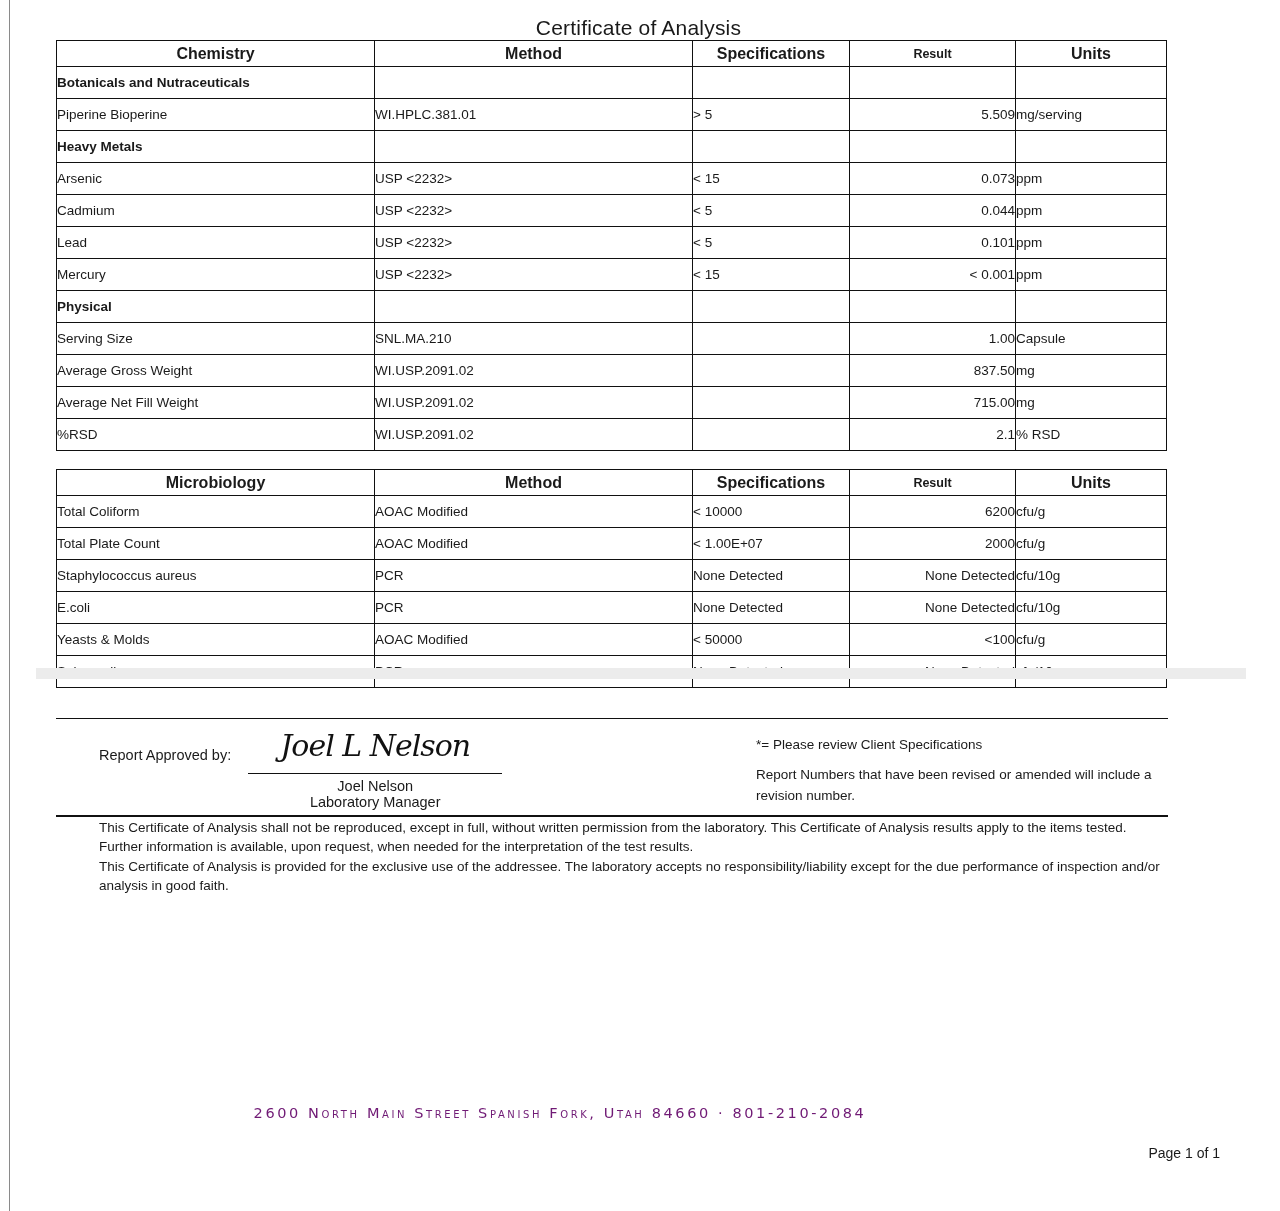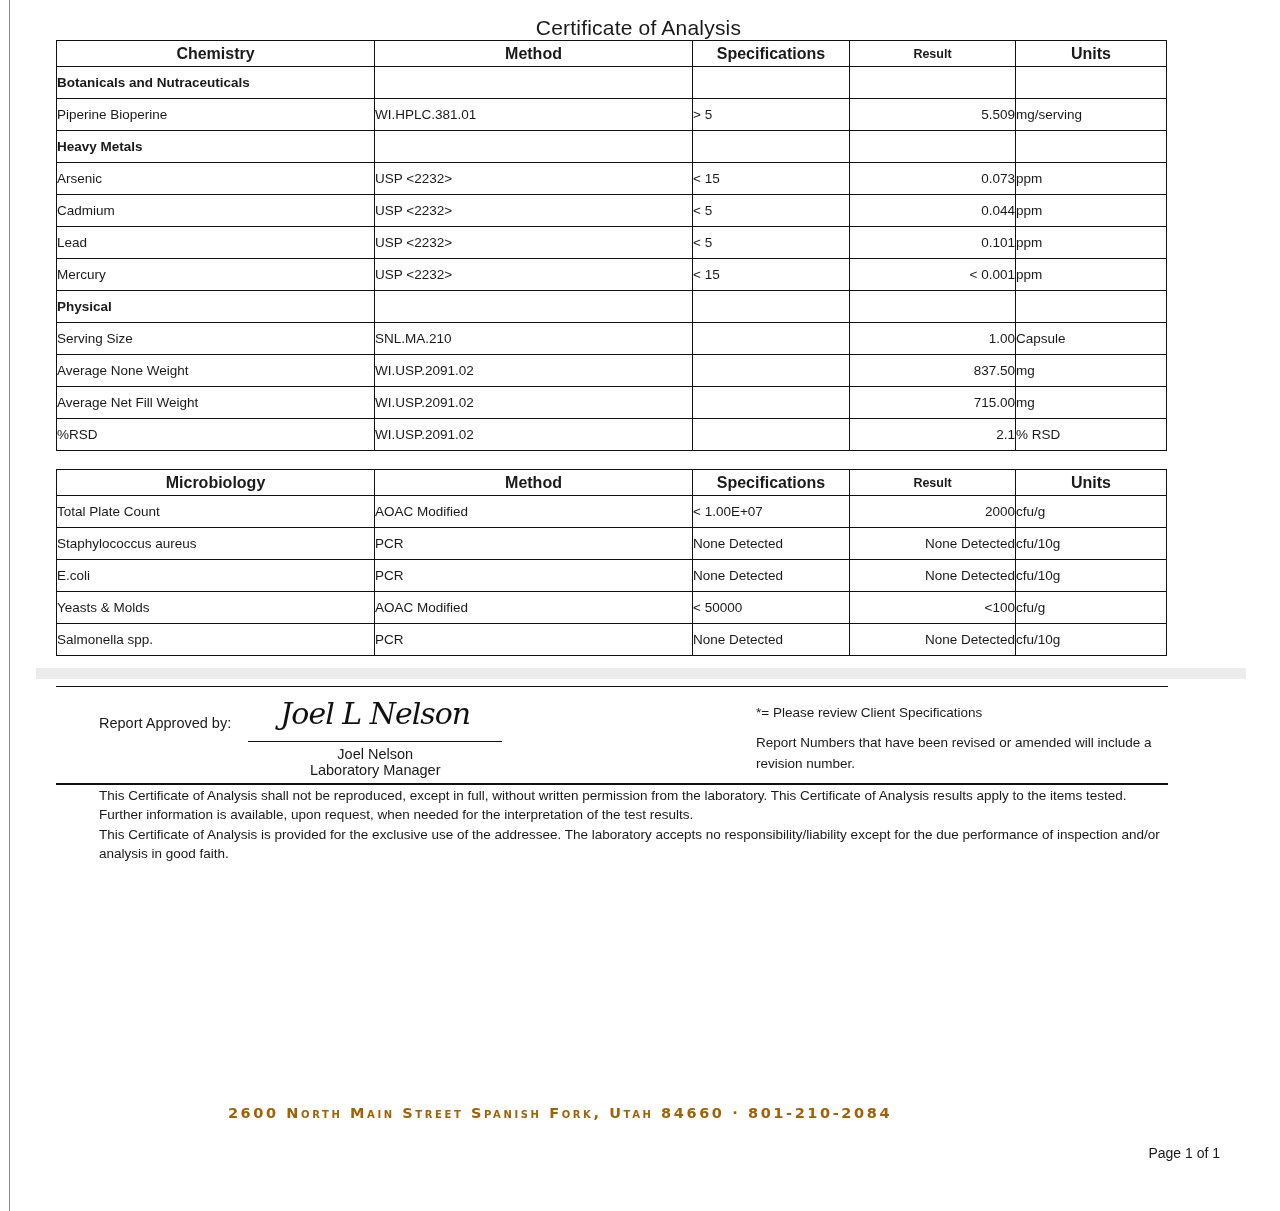"Average None Weight" td.analyte { text: None -> Gross }
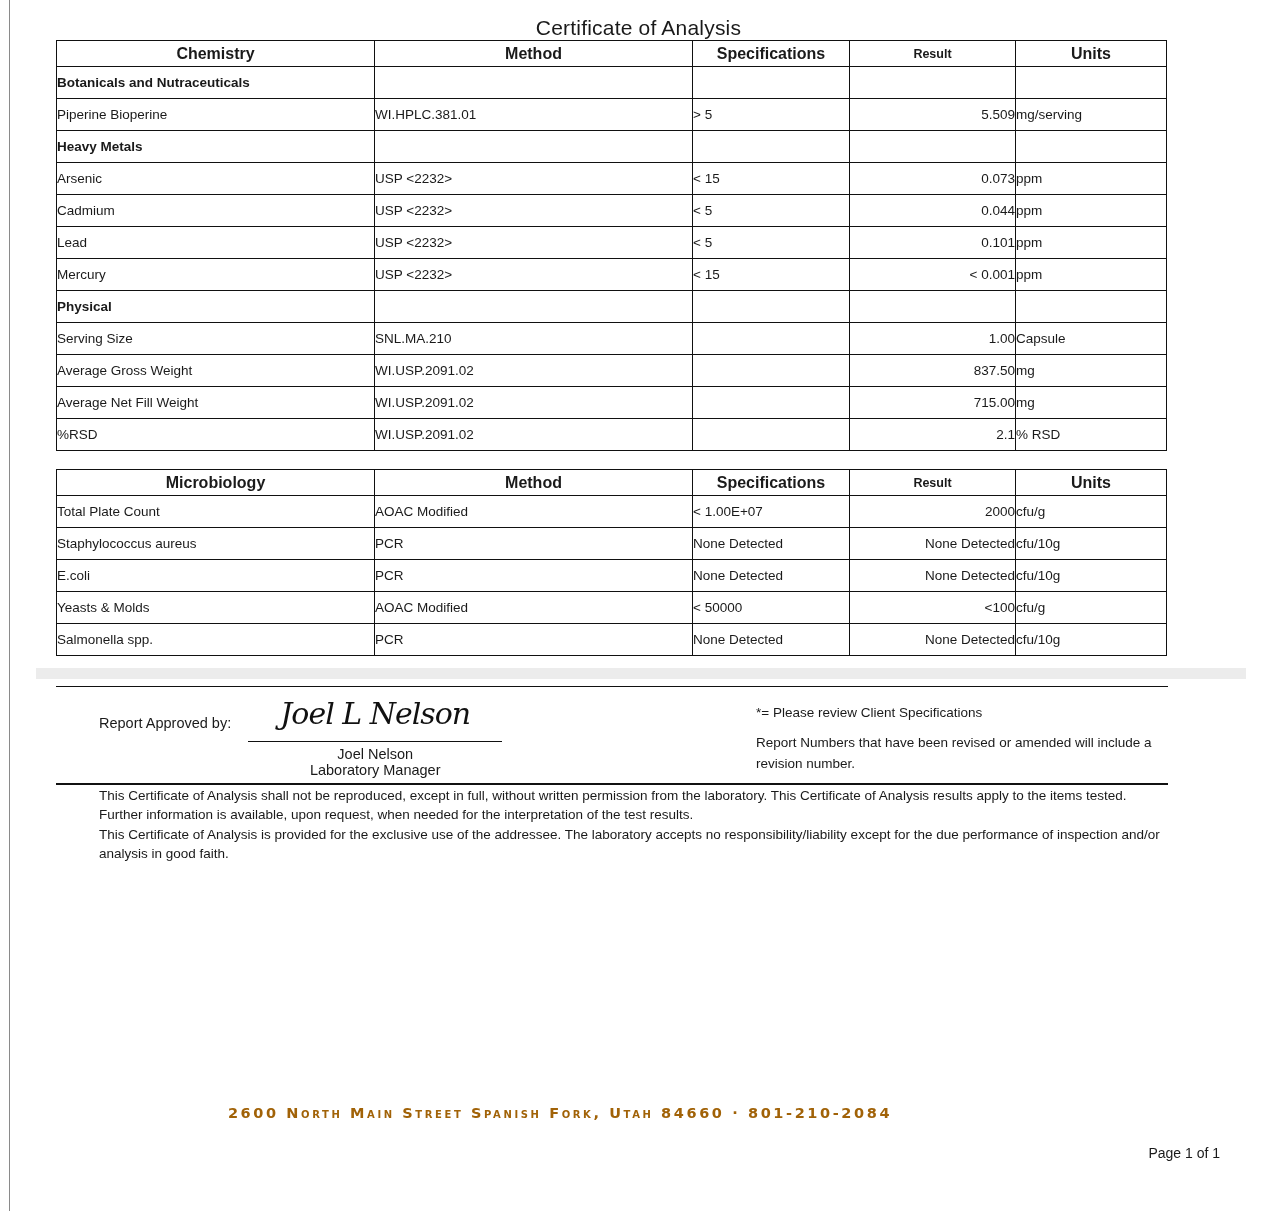"Total Coliform" tr { html: none -> <tr> <td>Total Coliform</td> <td>AOAC Modified</td> <td>&lt; 10000</td> <td>6200</td> <td>cfu/g</td> </tr> }
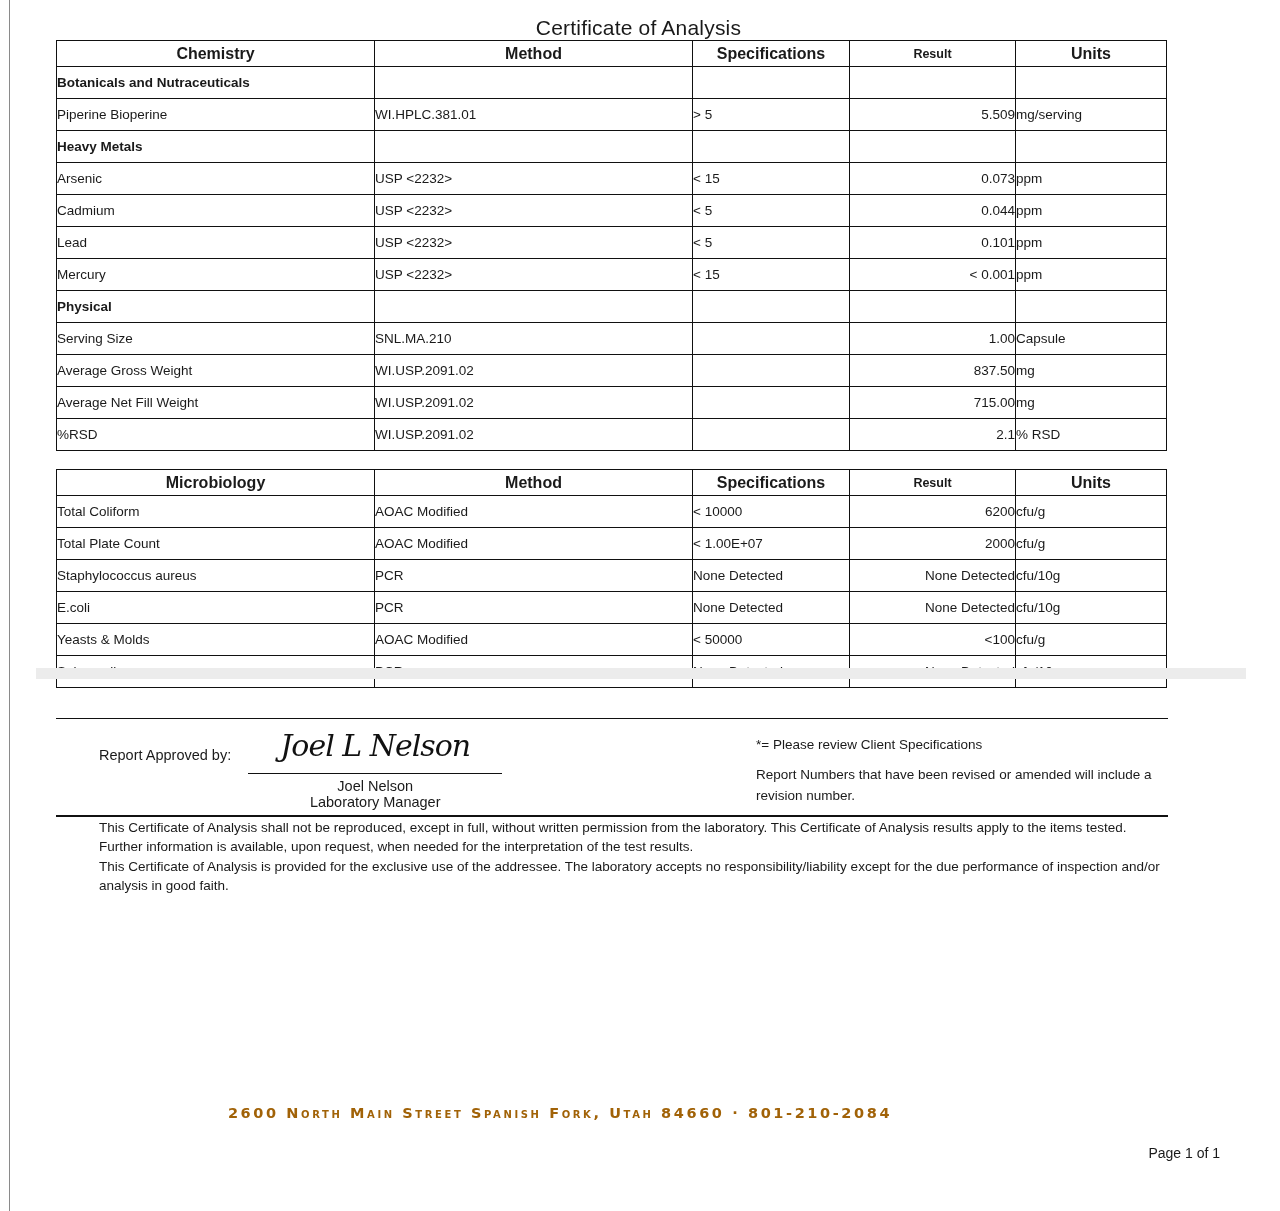"2600 North Main Street Spanish" .footer-address { color: #a16207 -> #701a75; font-weight: bold -> normal }
